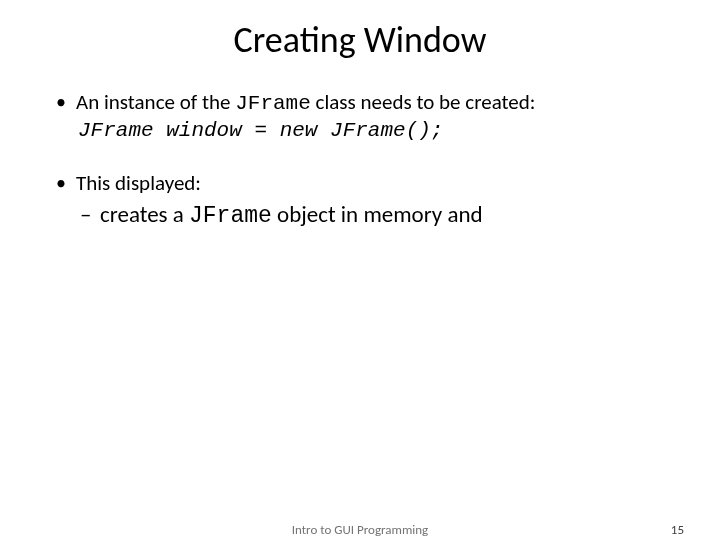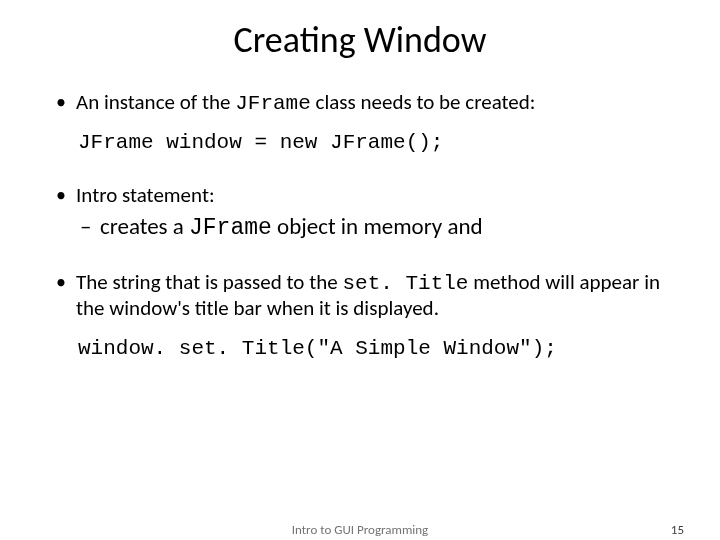"JFrame window = new JFrame();" .code-line { font-style: none -> italic; margin-top: 14px -> 2px }
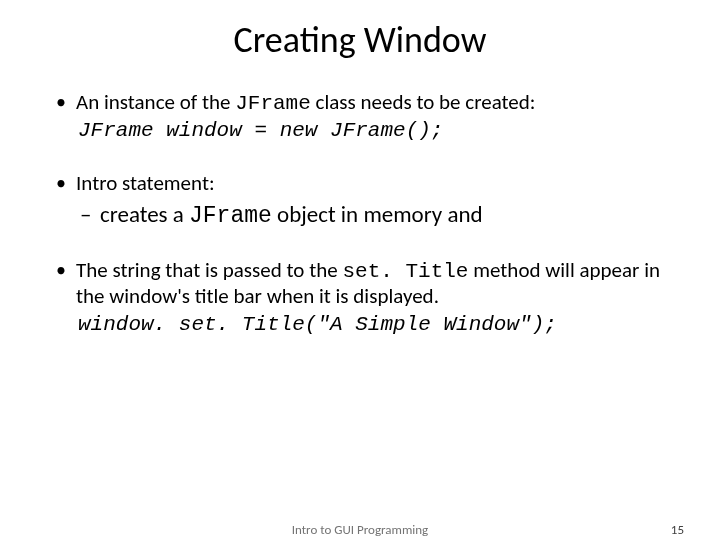"Intro statement:" span { text: Intro statement -> This displayed }
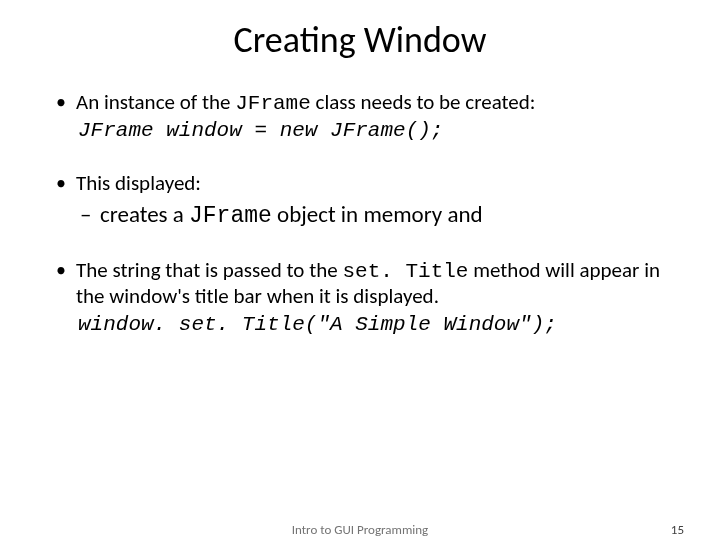"The string that is passed" li { html: <li> <span>The string that is passed to the </span><span>set. Title</span><span> method will appear in the window's title bar when it is displayed.</span> <div>window. set. Title("A Simple Window");</div> </li> -> none }
